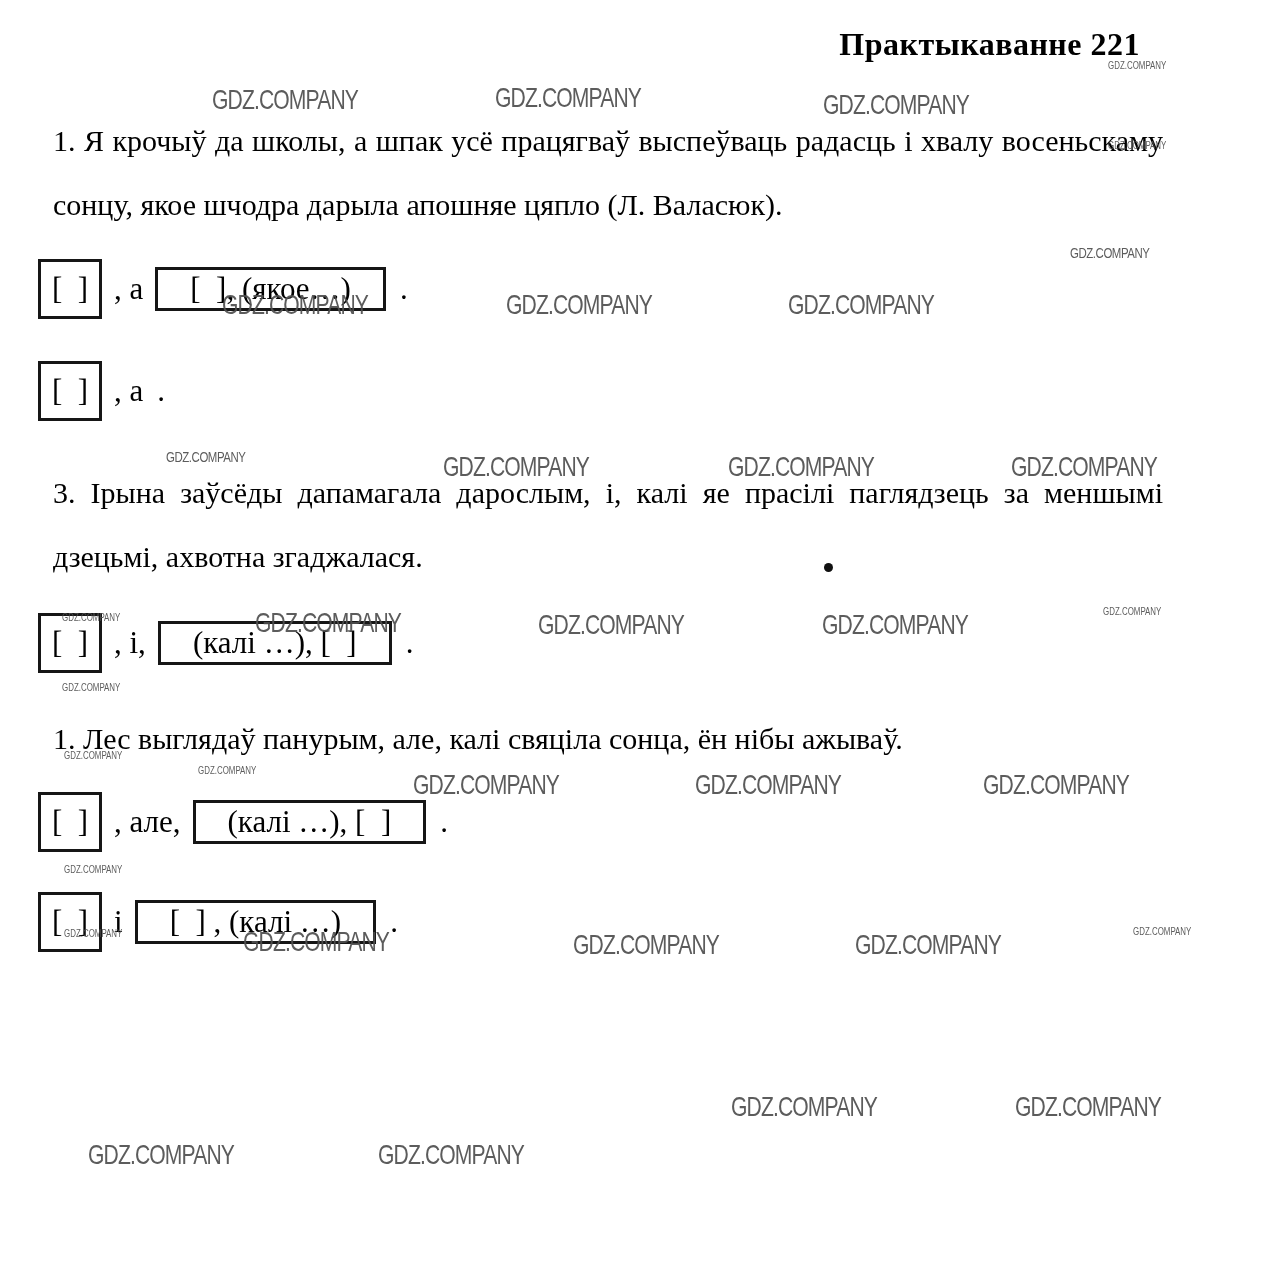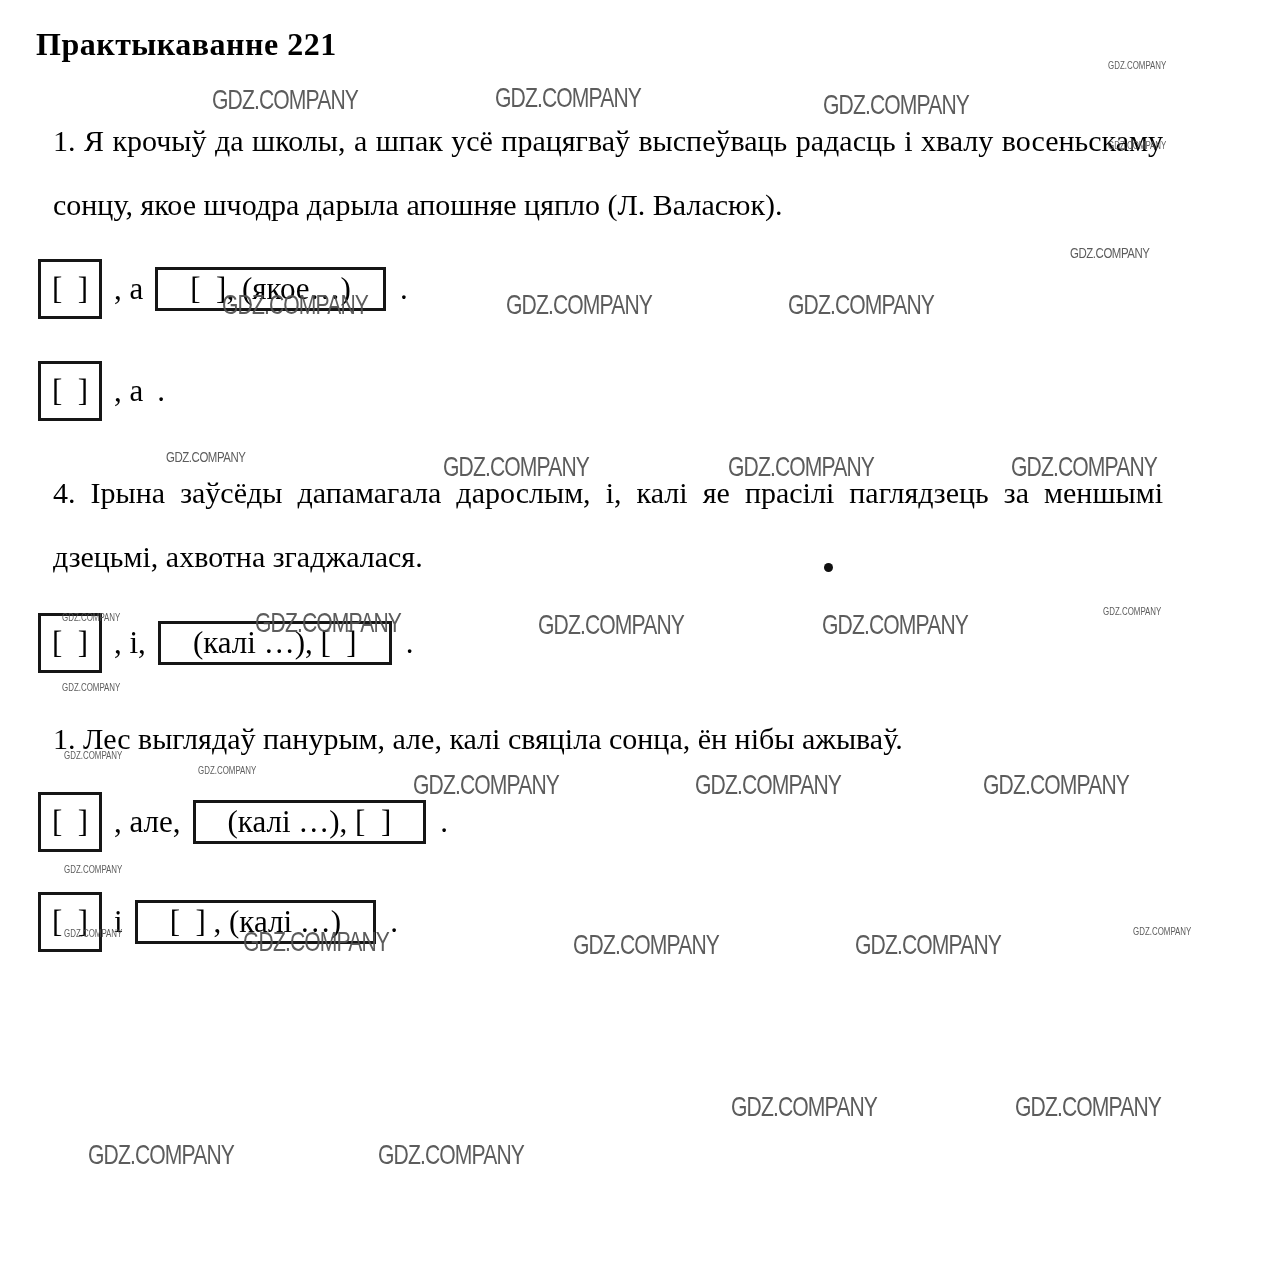"Практыкаванне 221" .title { text-align: left -> right }
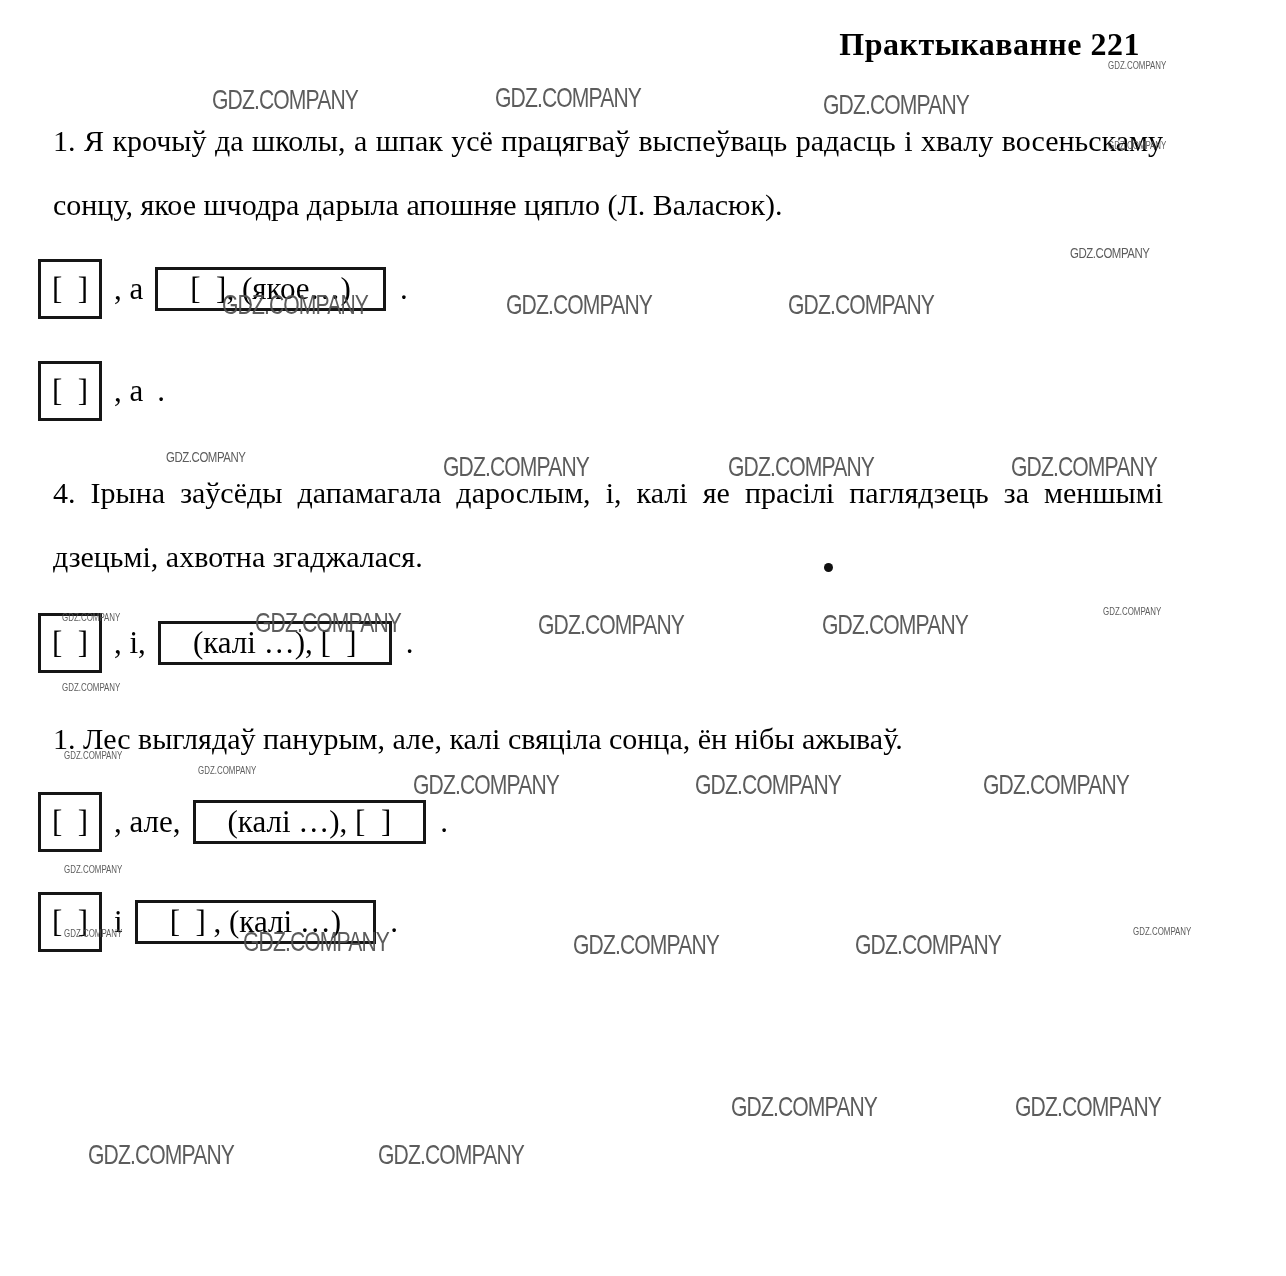"4. Ірына заўсёды дапамагала дарослым," p.para { text: 4 -> 3 }
